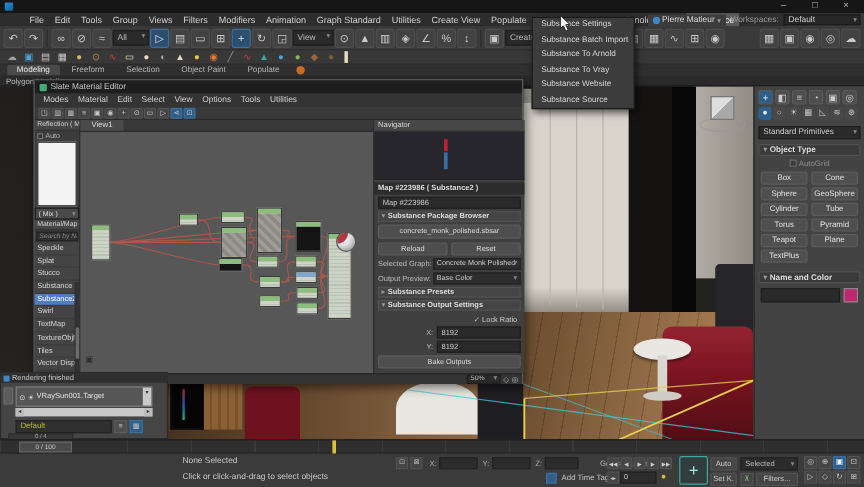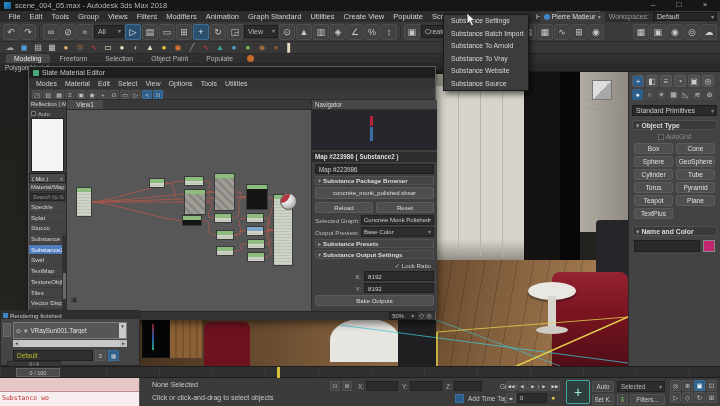"scene_004_05.max - Autodesk 3ds Max" div.title { html: <div>scene_004_05.max - Autodesk 3ds Max 2018</div> -> none }
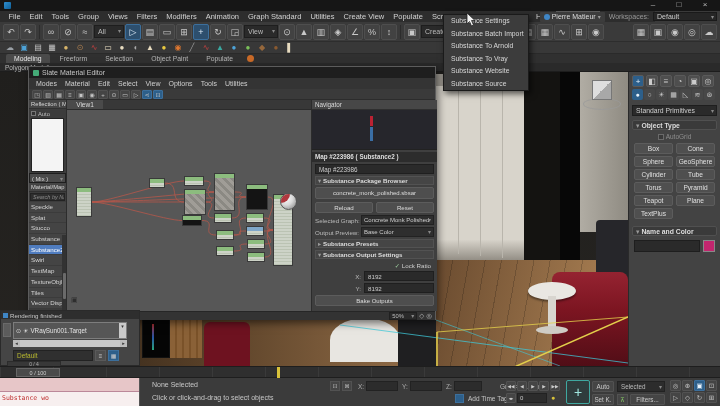"File" #menubar { padding-left: 4px -> 20px }
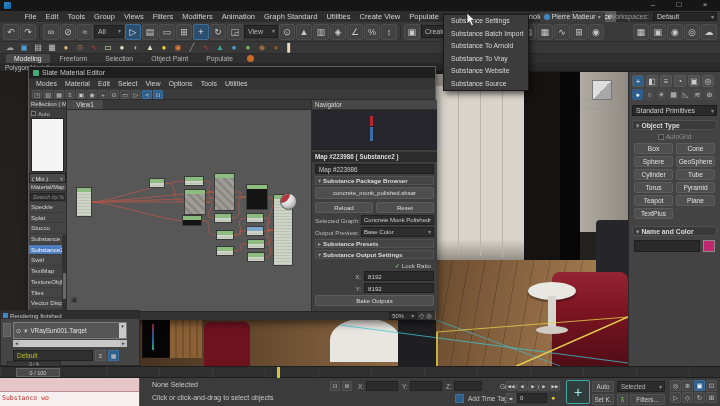"Substance wo" div { html: <div> <div></div> <div>Substance wo</div> </div> -> none }
